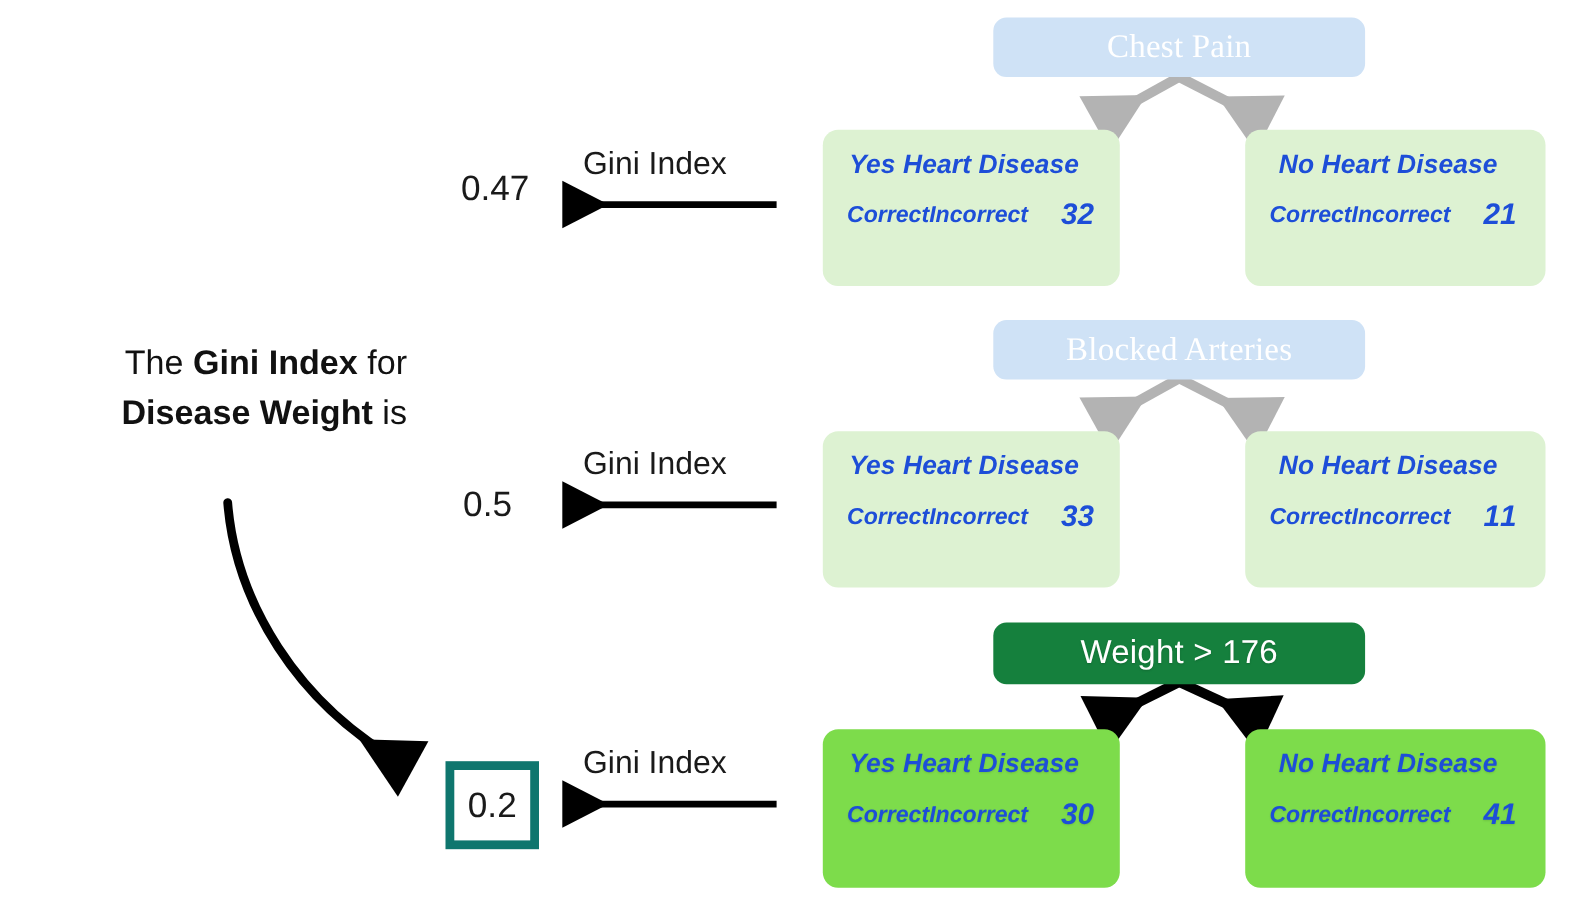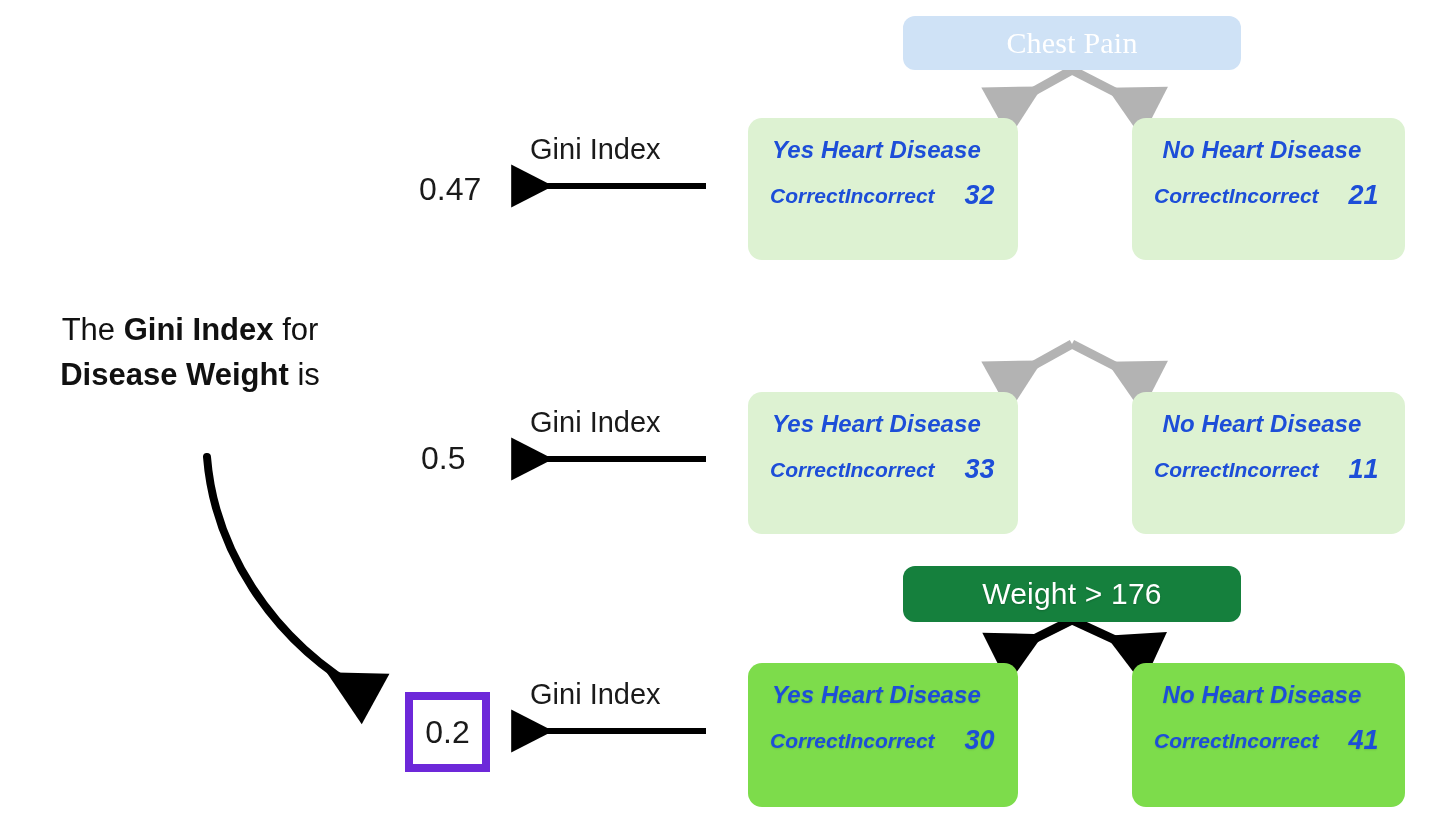"0.47" div.gini-value { top: 171px -> 153px }
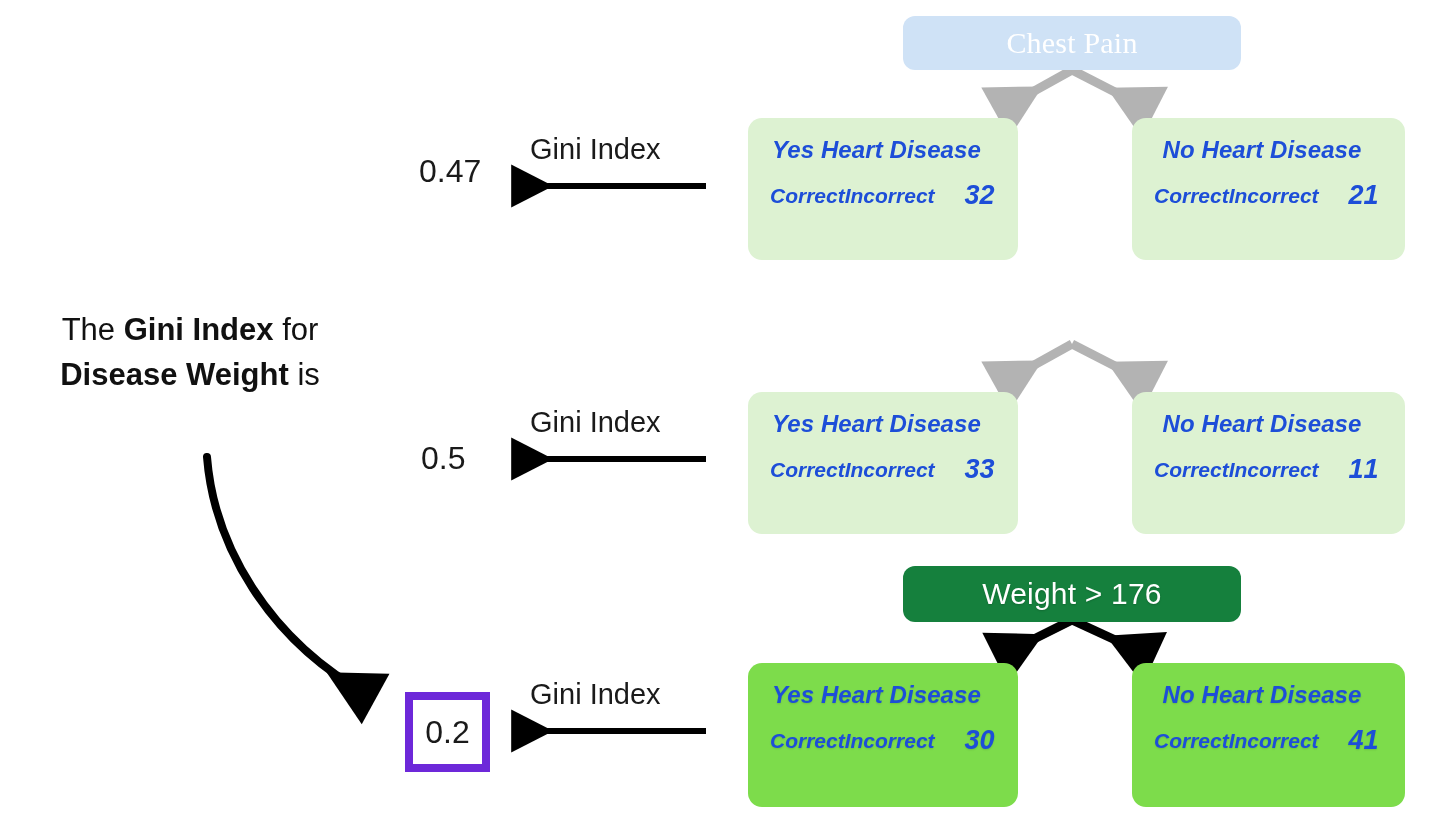"The Gini Index for" .caption { text-align: center -> right }
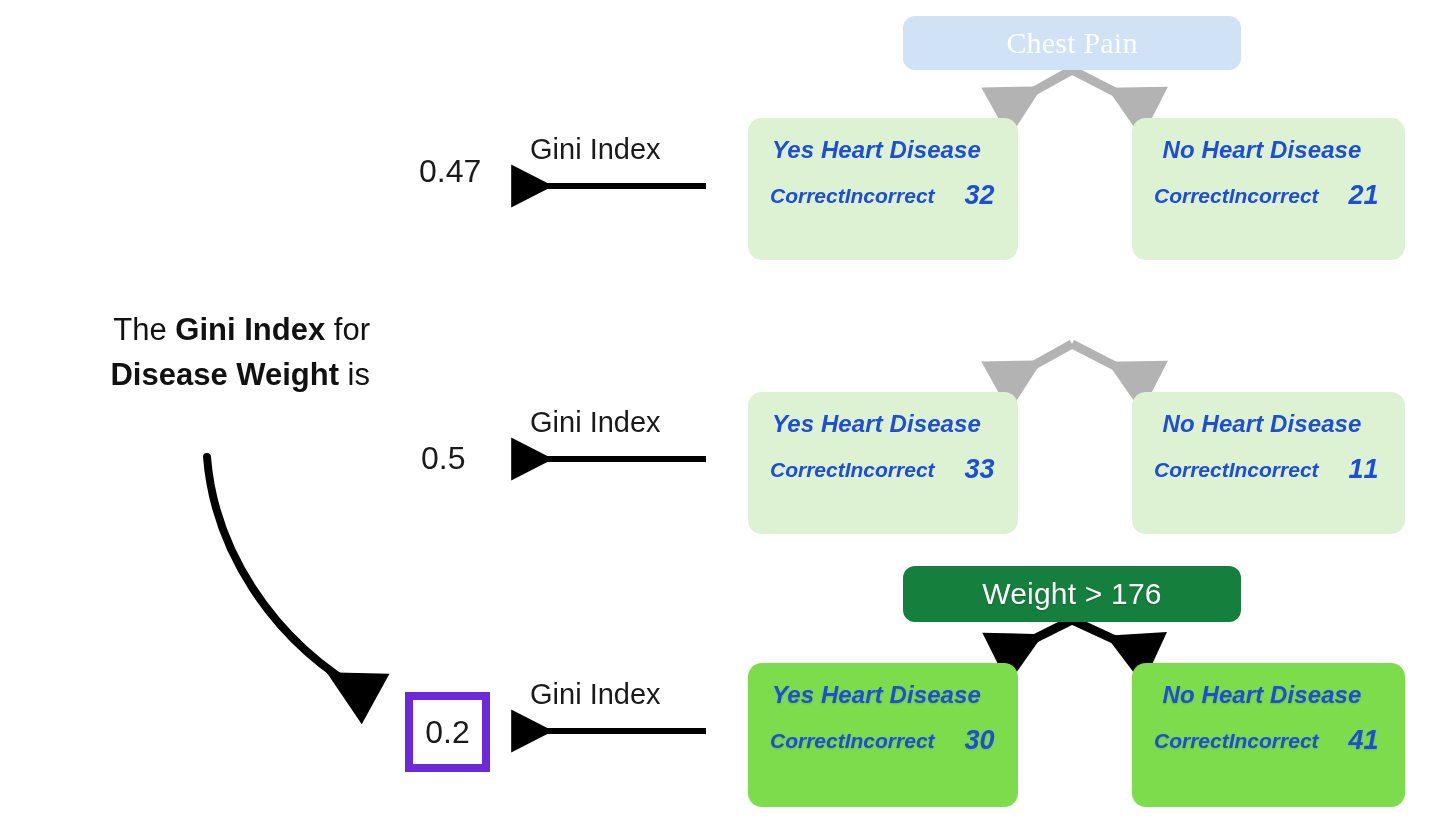"Blocked Arteries" div.decision-node { html: none -> <div> <span>Blocked Arteries</span> </div> }
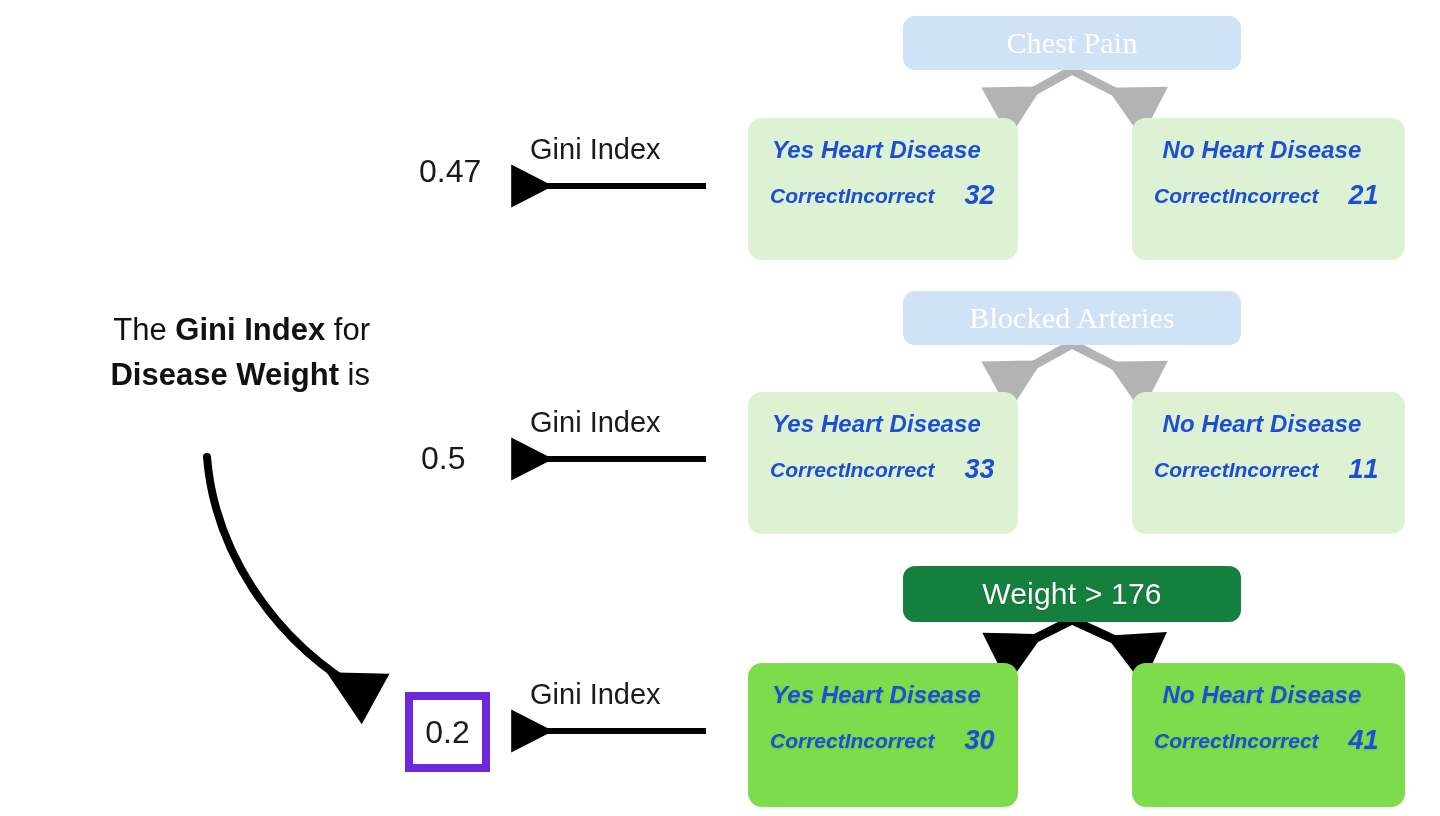"0.2" div.gini-value-boxed { border: 8px solid #6d28d9 -> 8px solid #0f766e }
